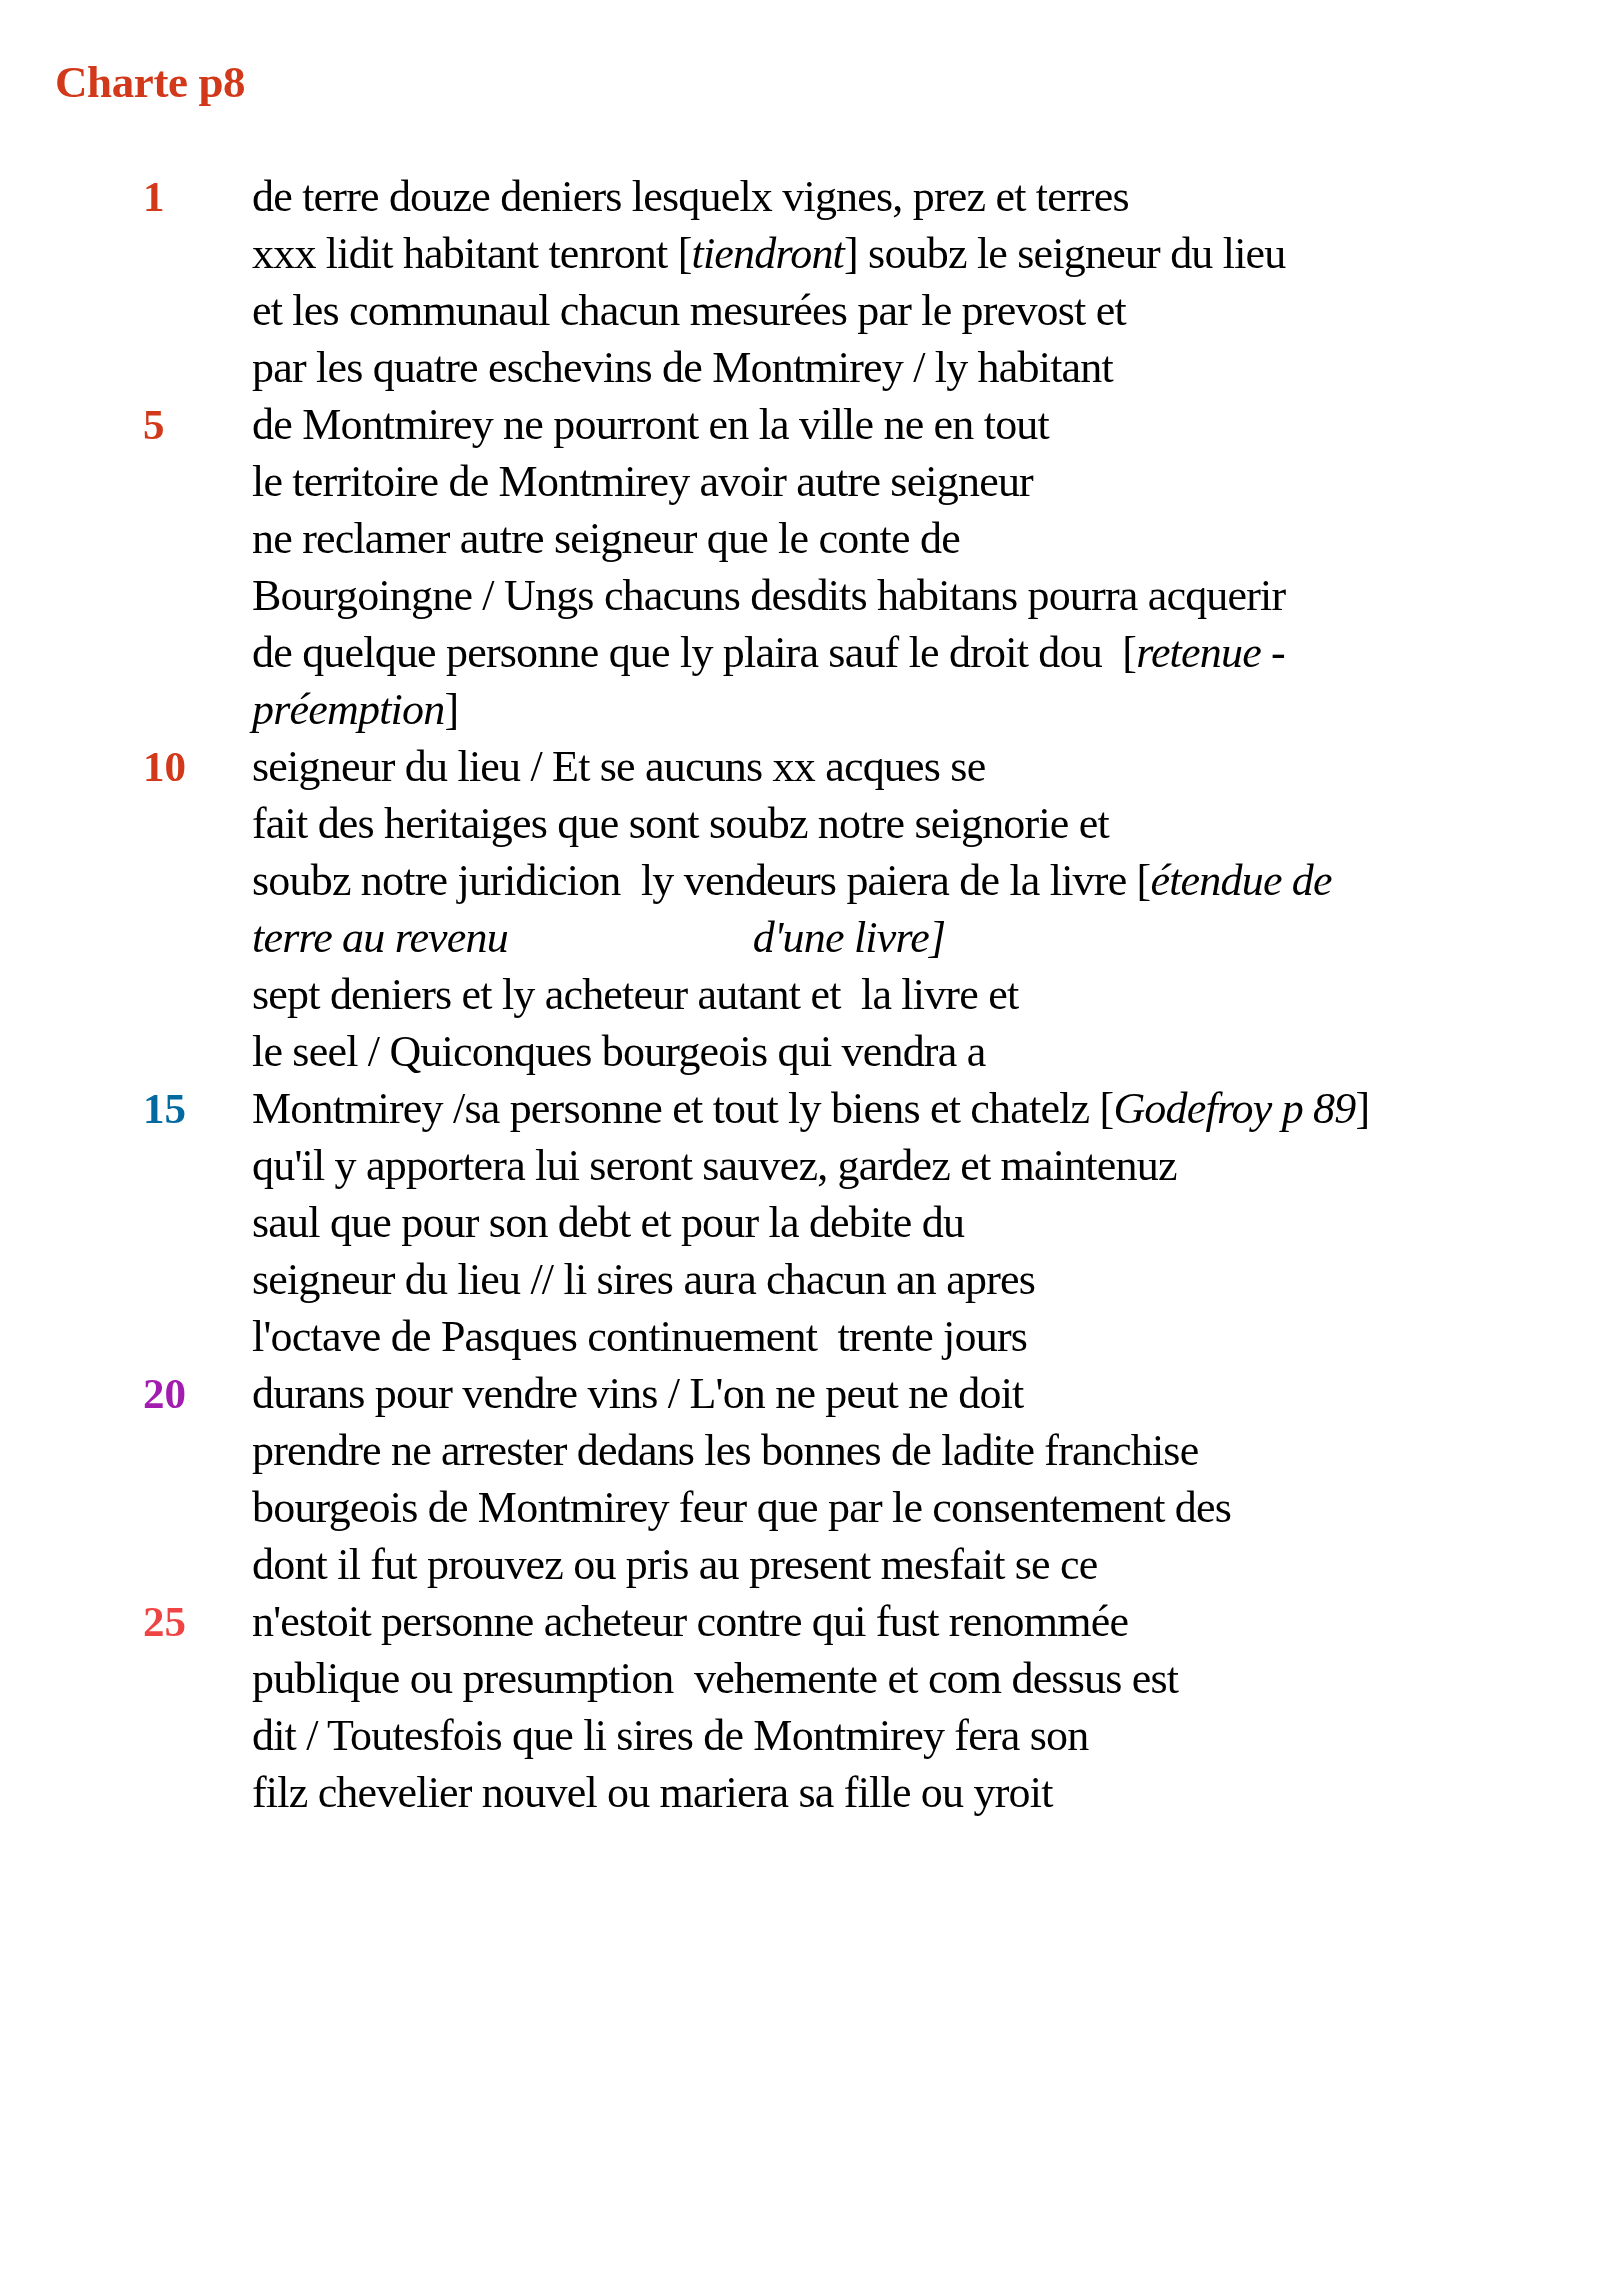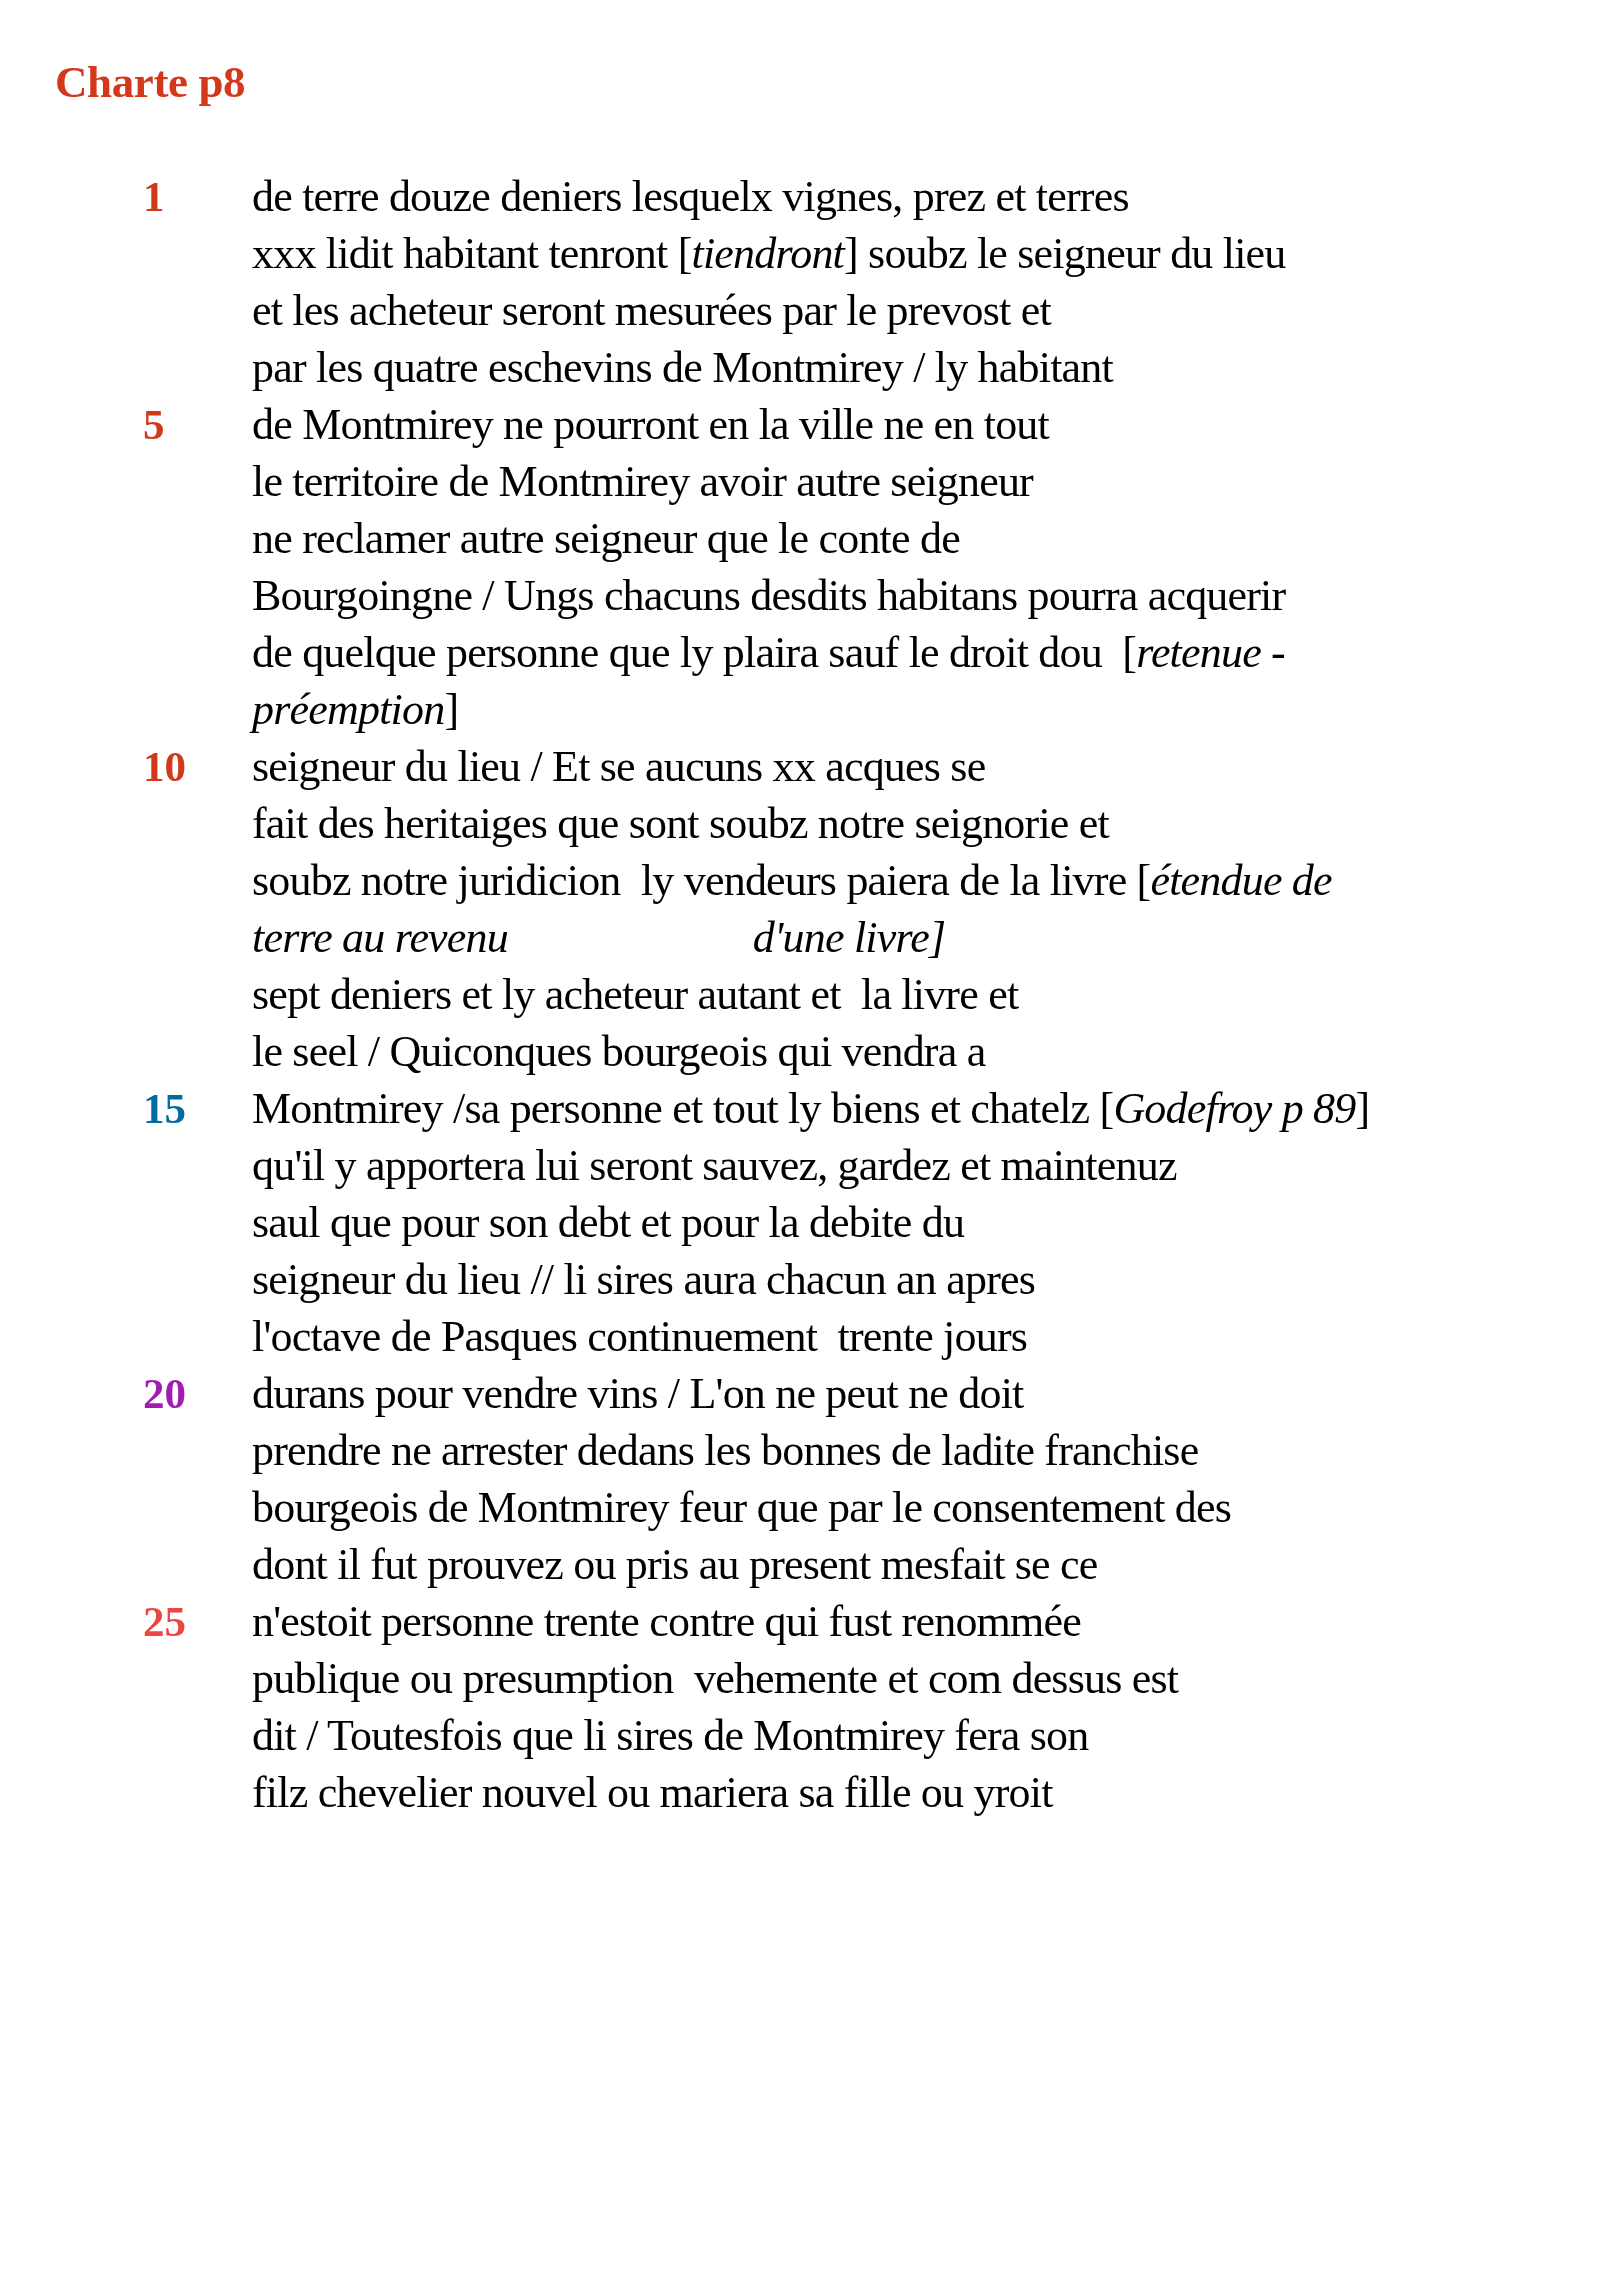"et les acheteur seront mesurées" span { text: acheteur seront -> communaul chacun }
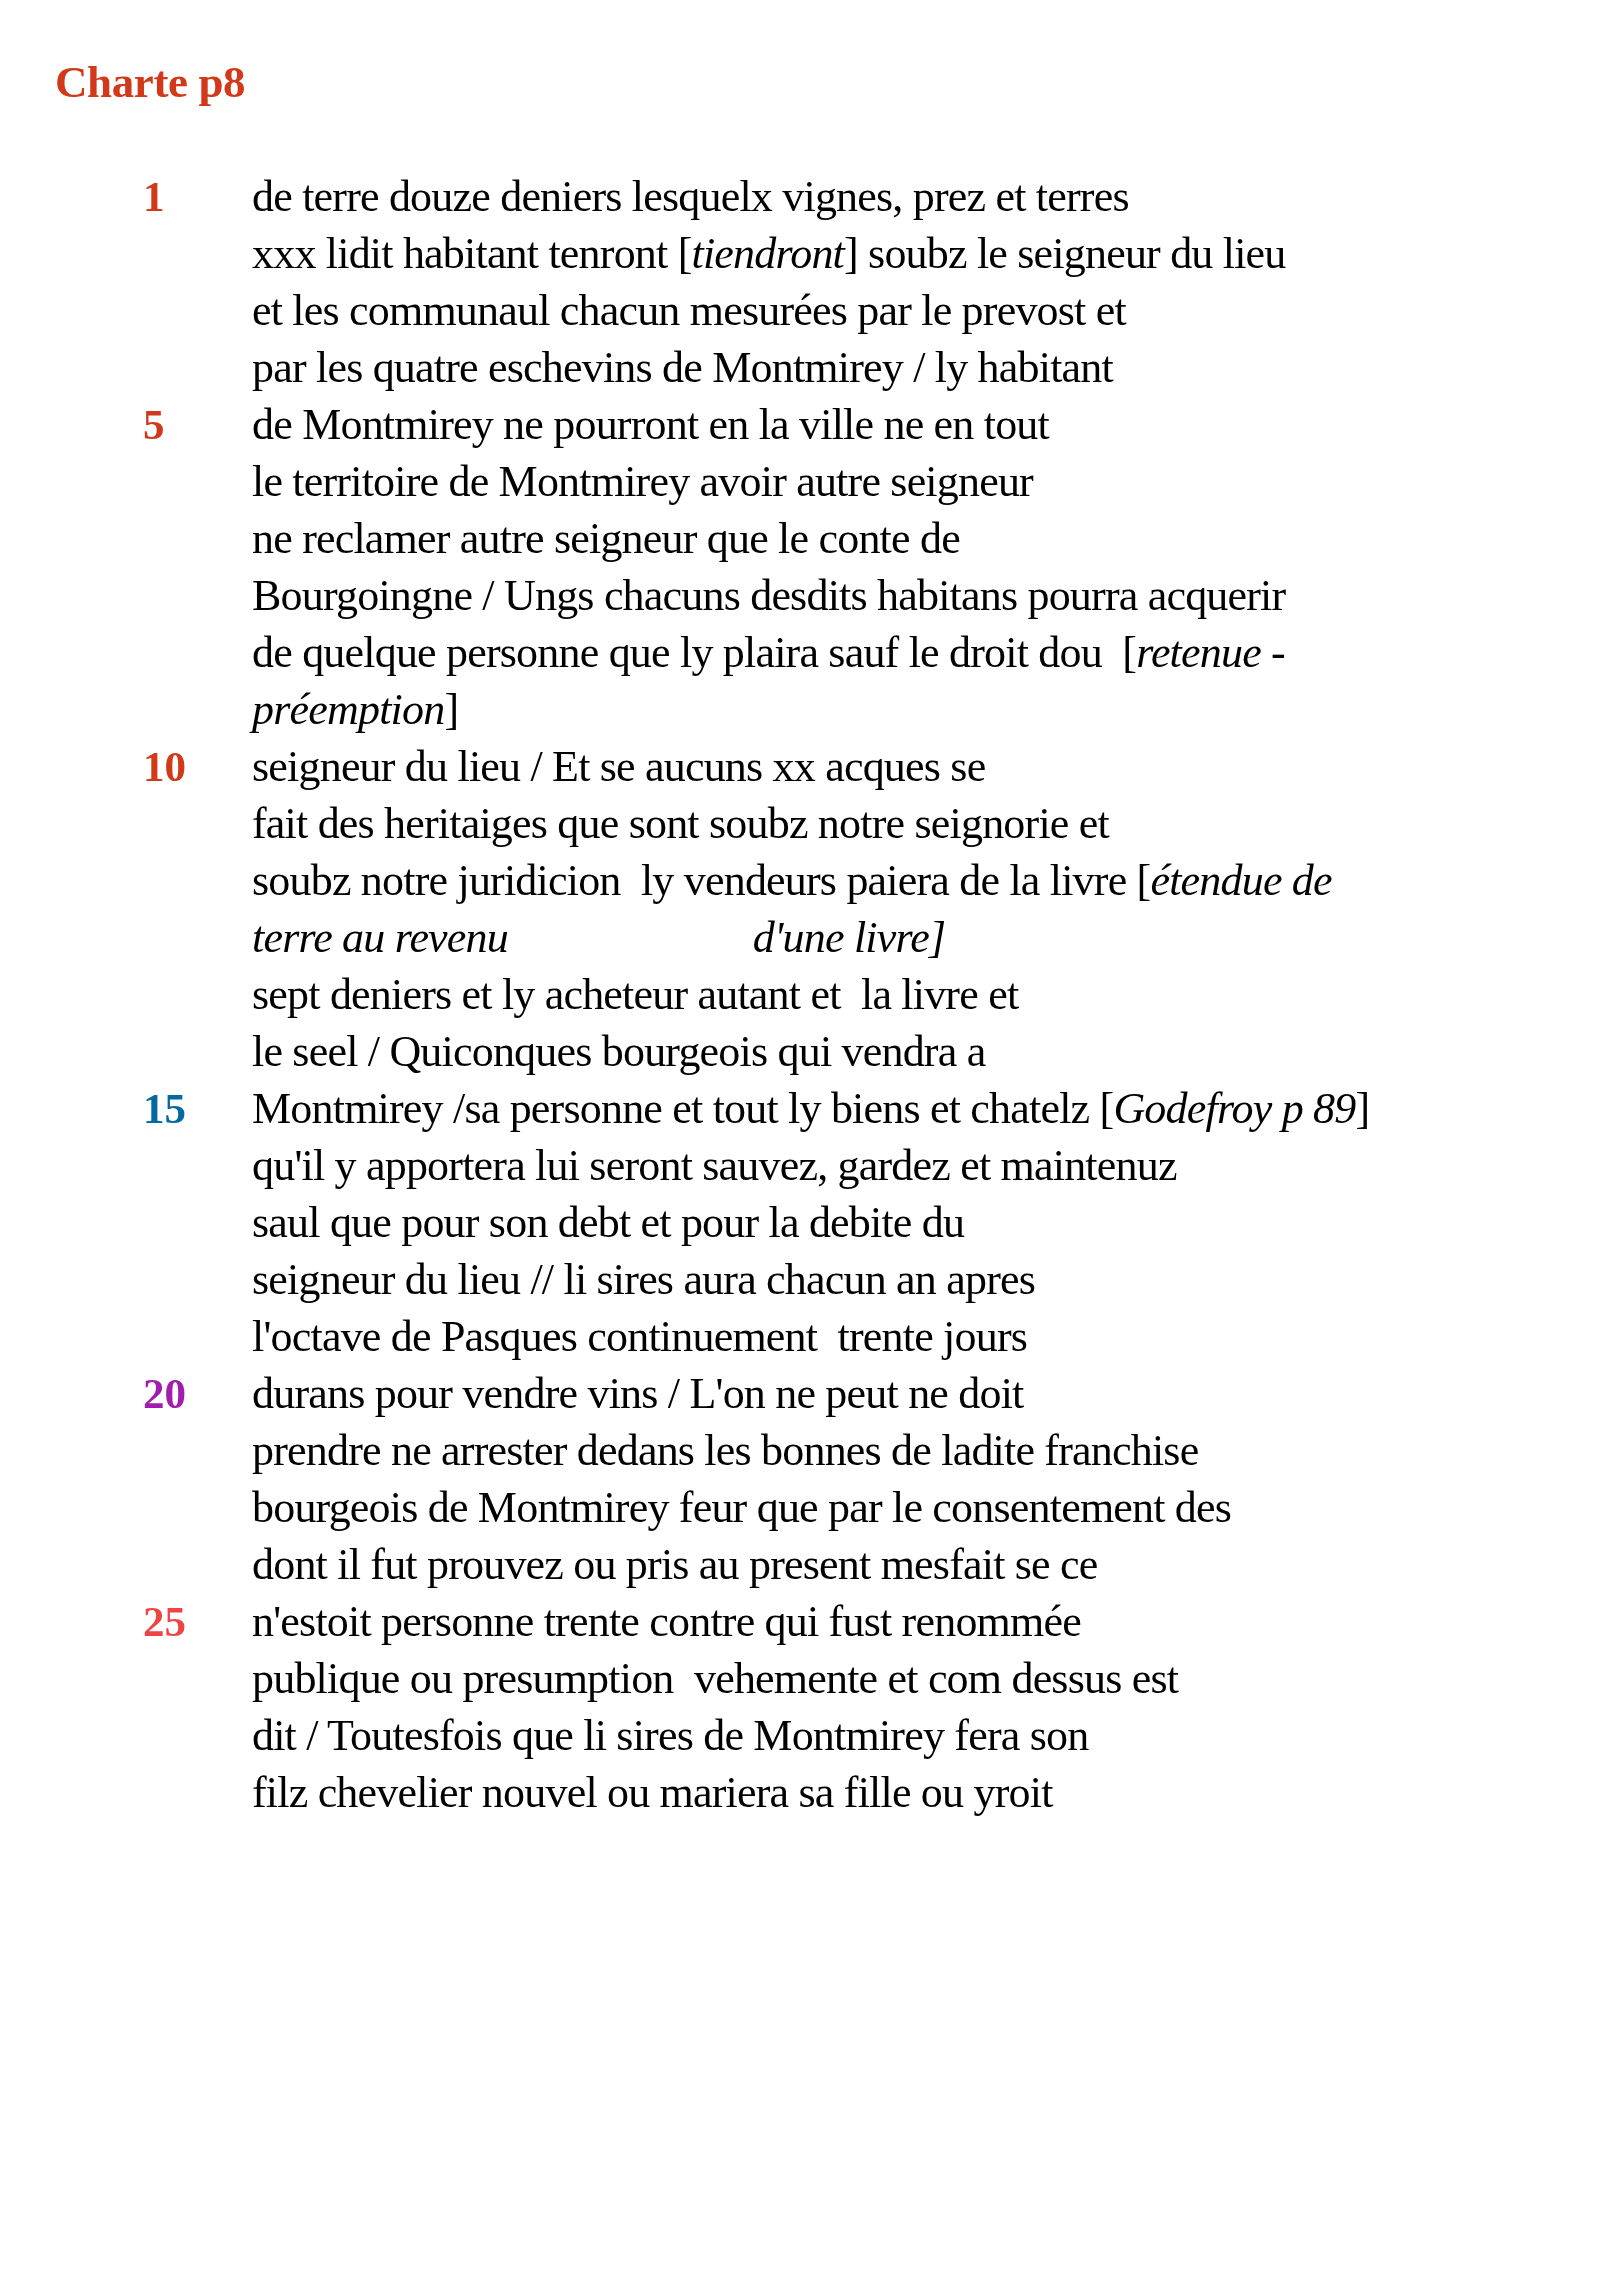"n'estoit personne trente contre qui" span { text: trente -> acheteur }
